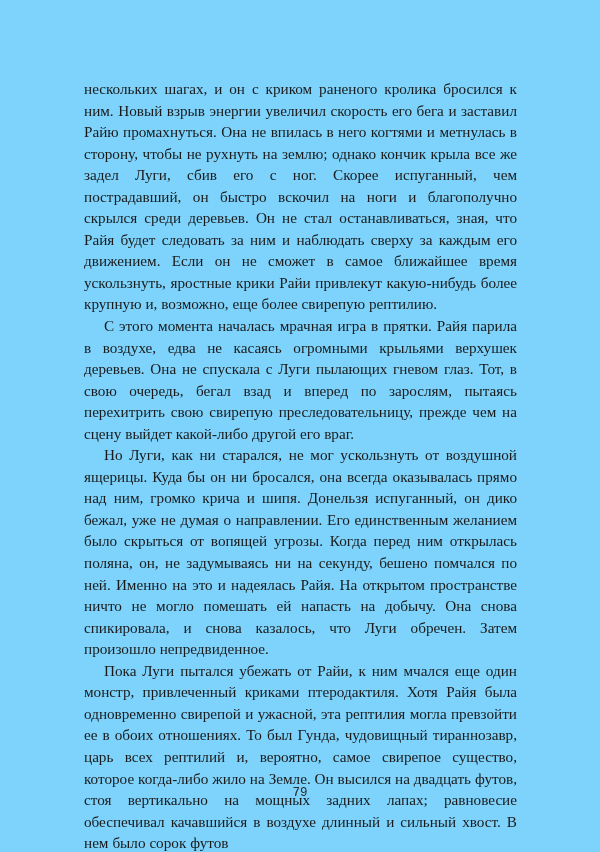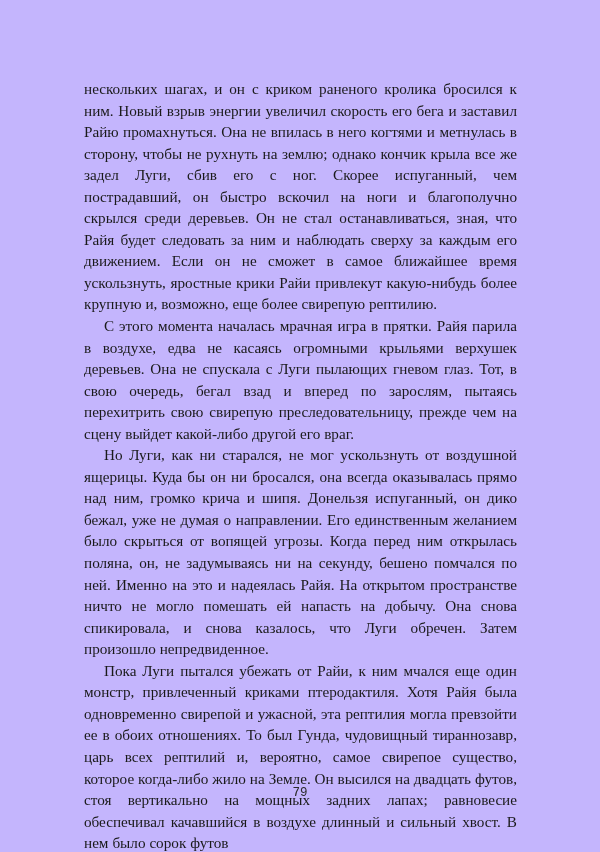"нескольких шагах, и он с" .page { background: #c4b5fd -> #7dd3fc }
